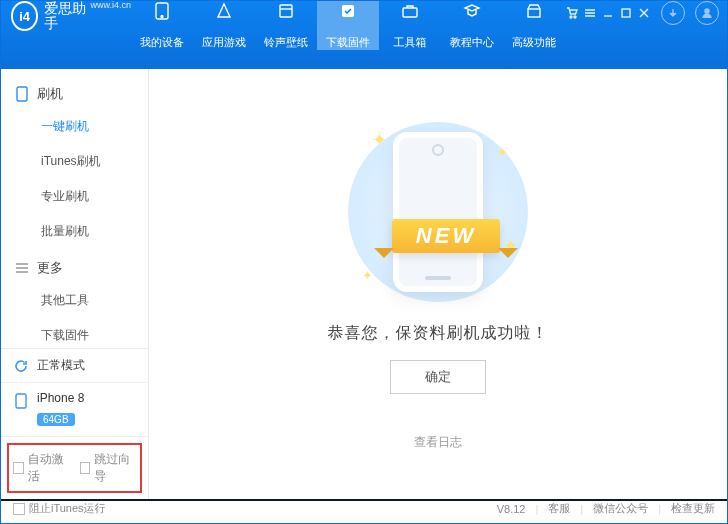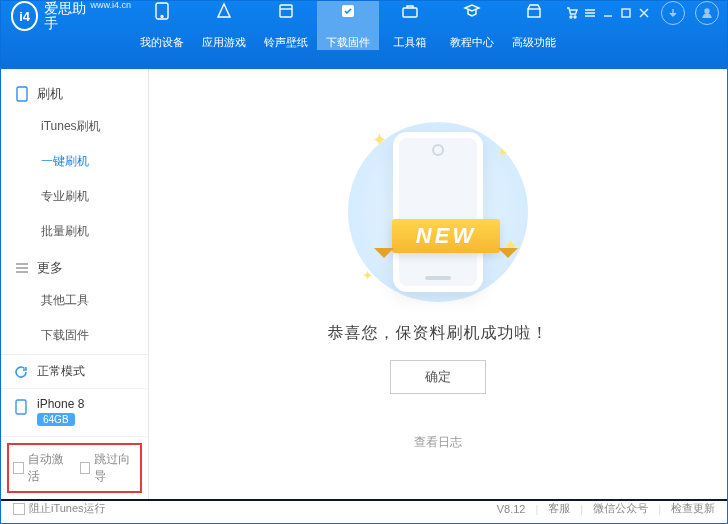"iTunes刷机" div.sb-item { order: before "一键刷机" -> after "一键刷机" }
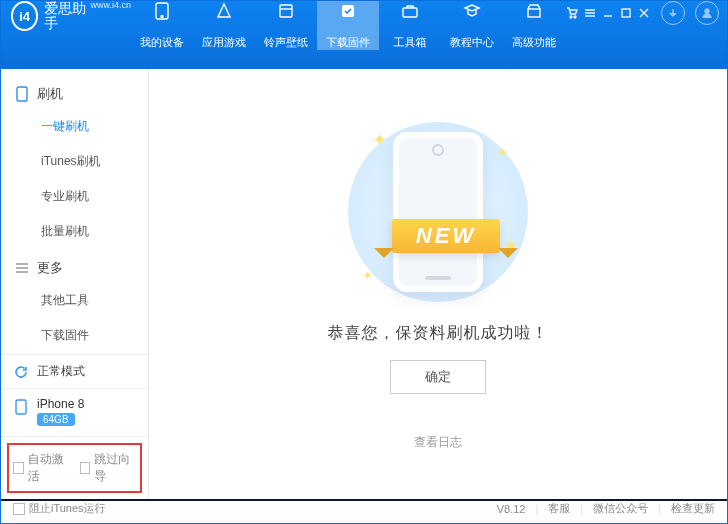"64GB" .badge { margin-top: 2px -> 8px }
